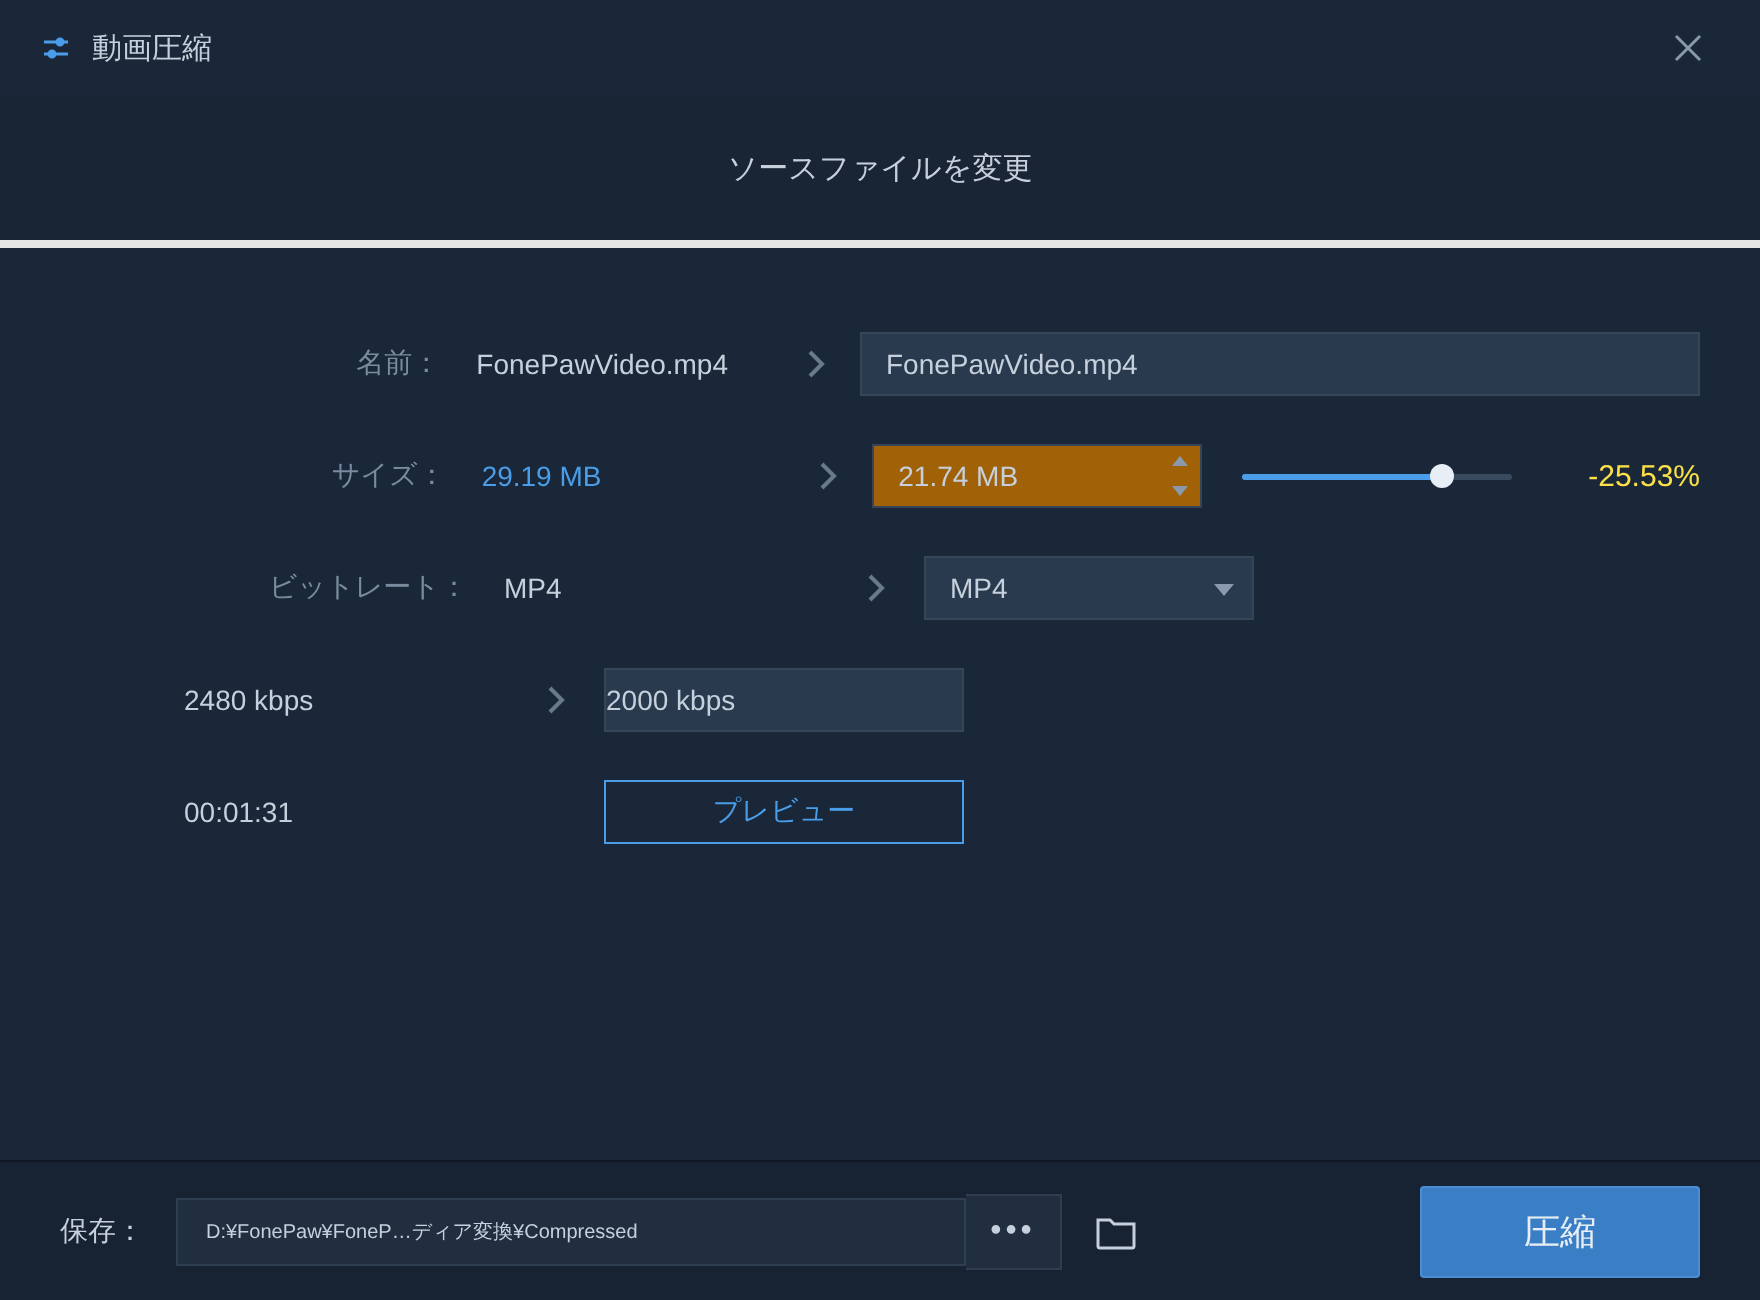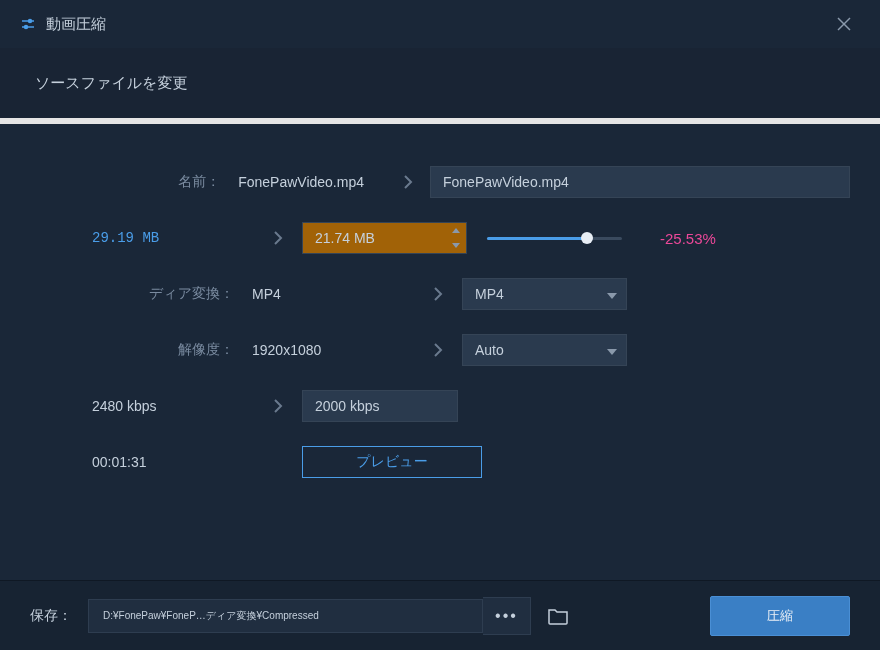"ソースファイルを変更" .subheader { border-bottom: 6px solid #e5e5e5 -> 4px solid #e5e5e5; justify-content: none -> center }
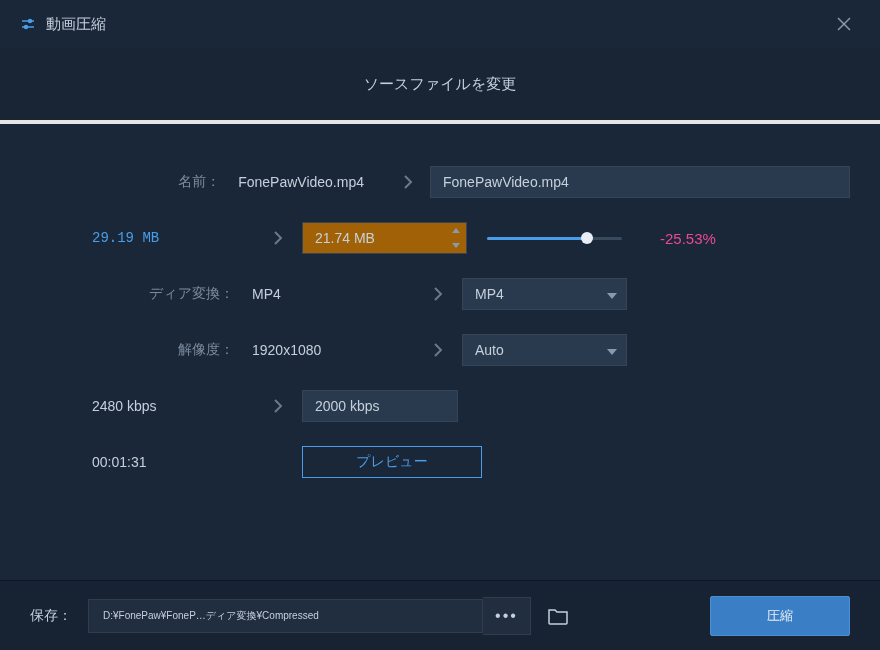"サイズ：" div.label { html: none -> <div>サイズ：</div> }
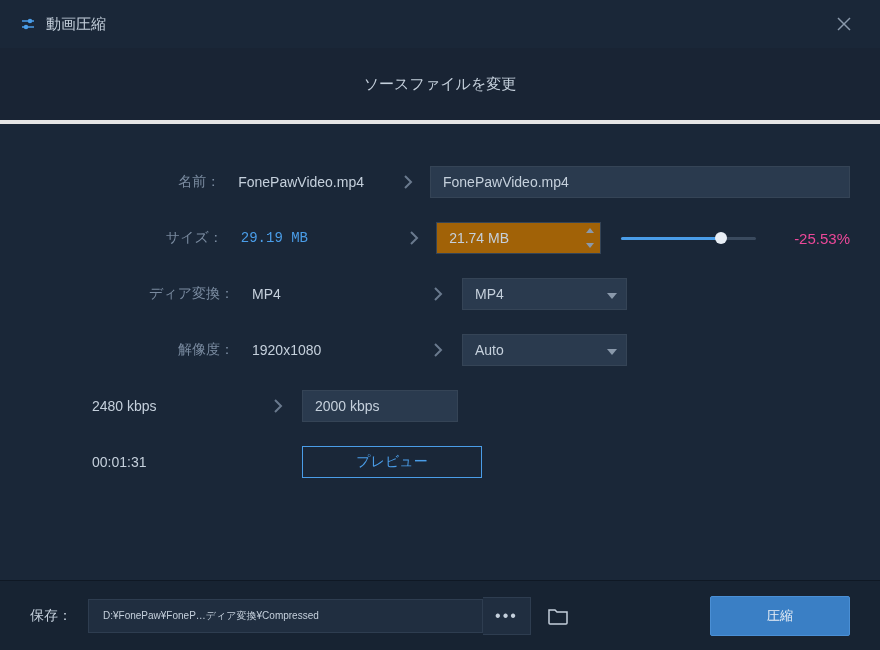"29.19 MB" .source-value.highlight { font-family: Liberation Mono, monospace -> none }
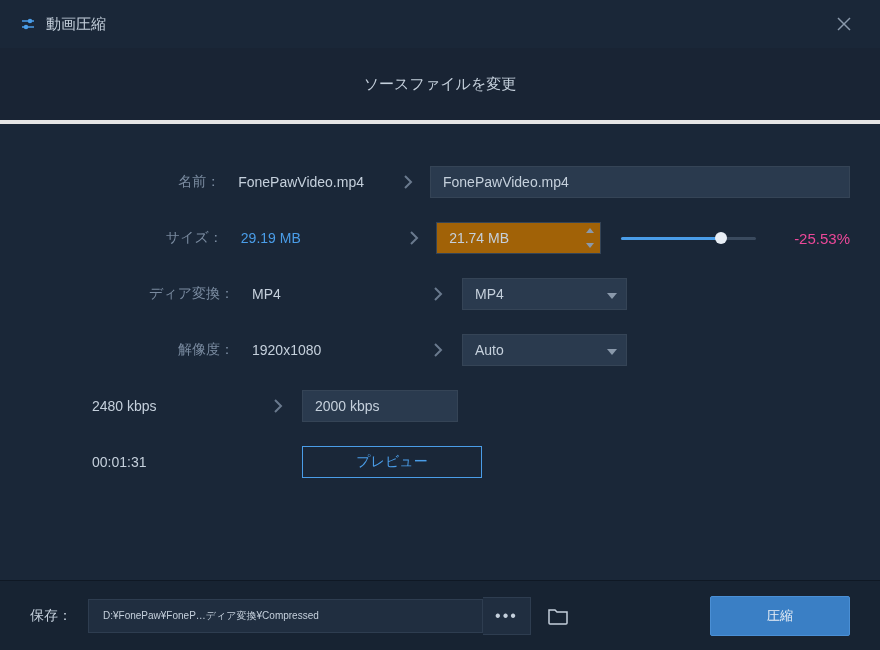"-25.53%" .pct { color: #ec4899 -> #fde047 }
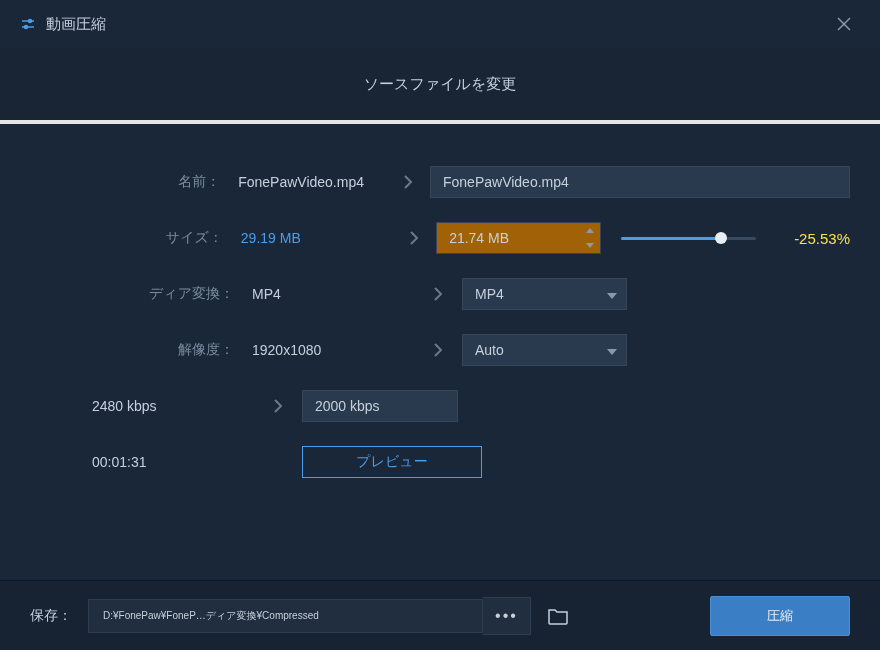"ディア変換：" div.label { text: ディア変換 -> ビットレート }
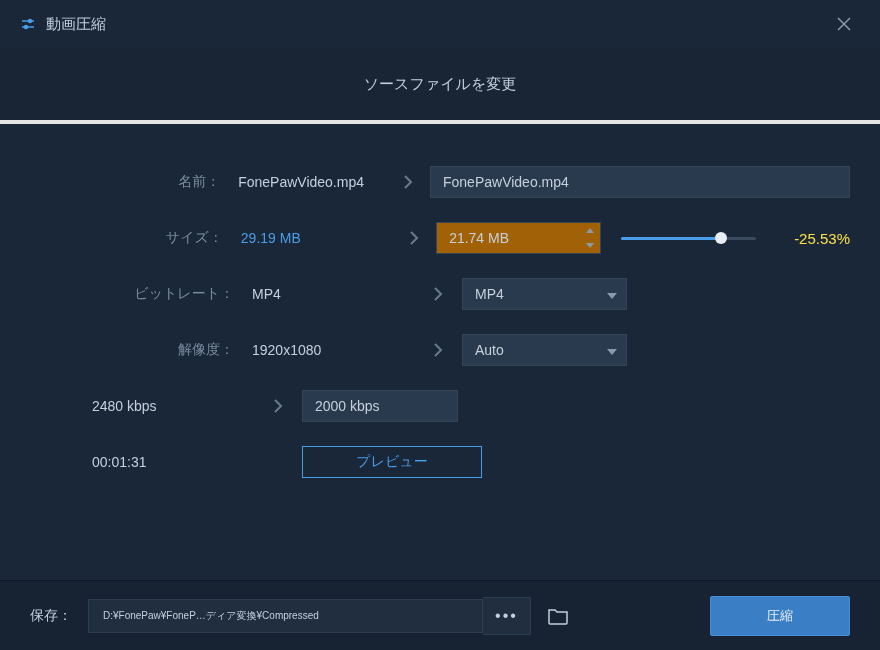"解像度：" div.row { html: <div> <div>解像度：</div> <div>1920x1080</div> <div> <svg> <polyline></polyline> </svg> </div> <div> <div> <div>Auto</div> <div> <svg> <polygon></polygon> </svg> </div> </div> </div> </div> -> none }
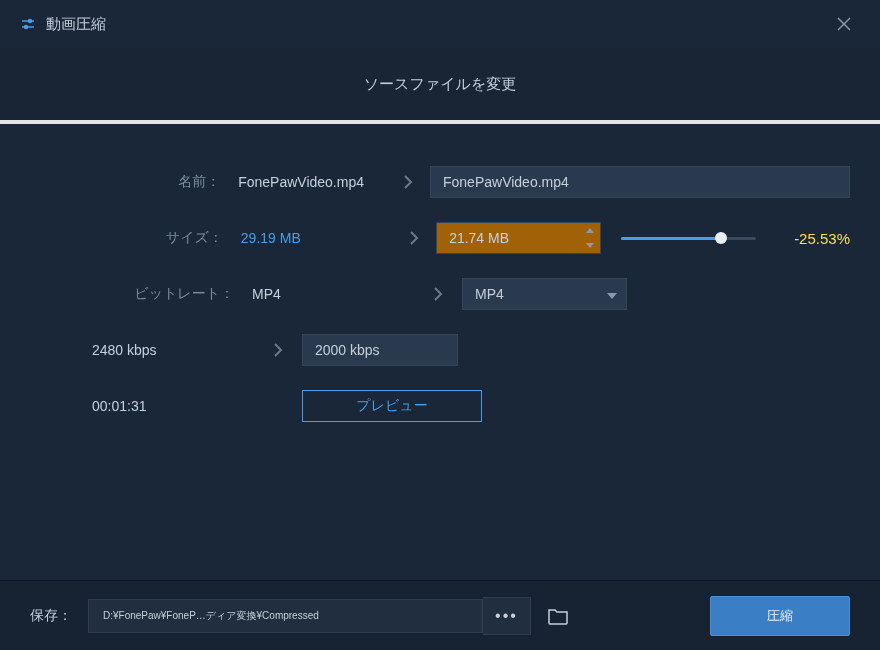"2000 kbps" .bitrate-input { padding: 7px 12px -> 7px 0; width: 156px -> 180px }
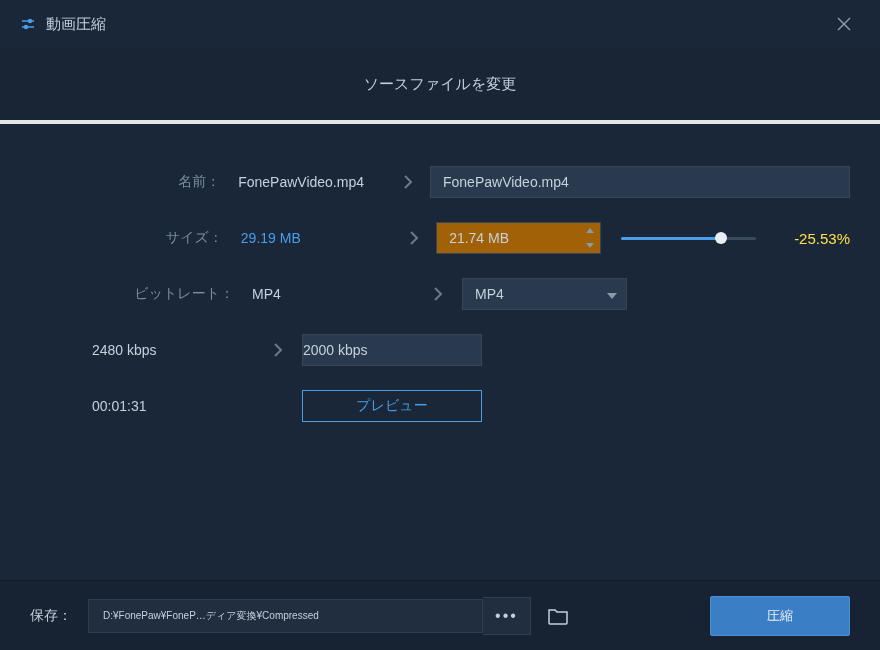"圧縮" .compress-btn { font-size: 13px -> 18px }
